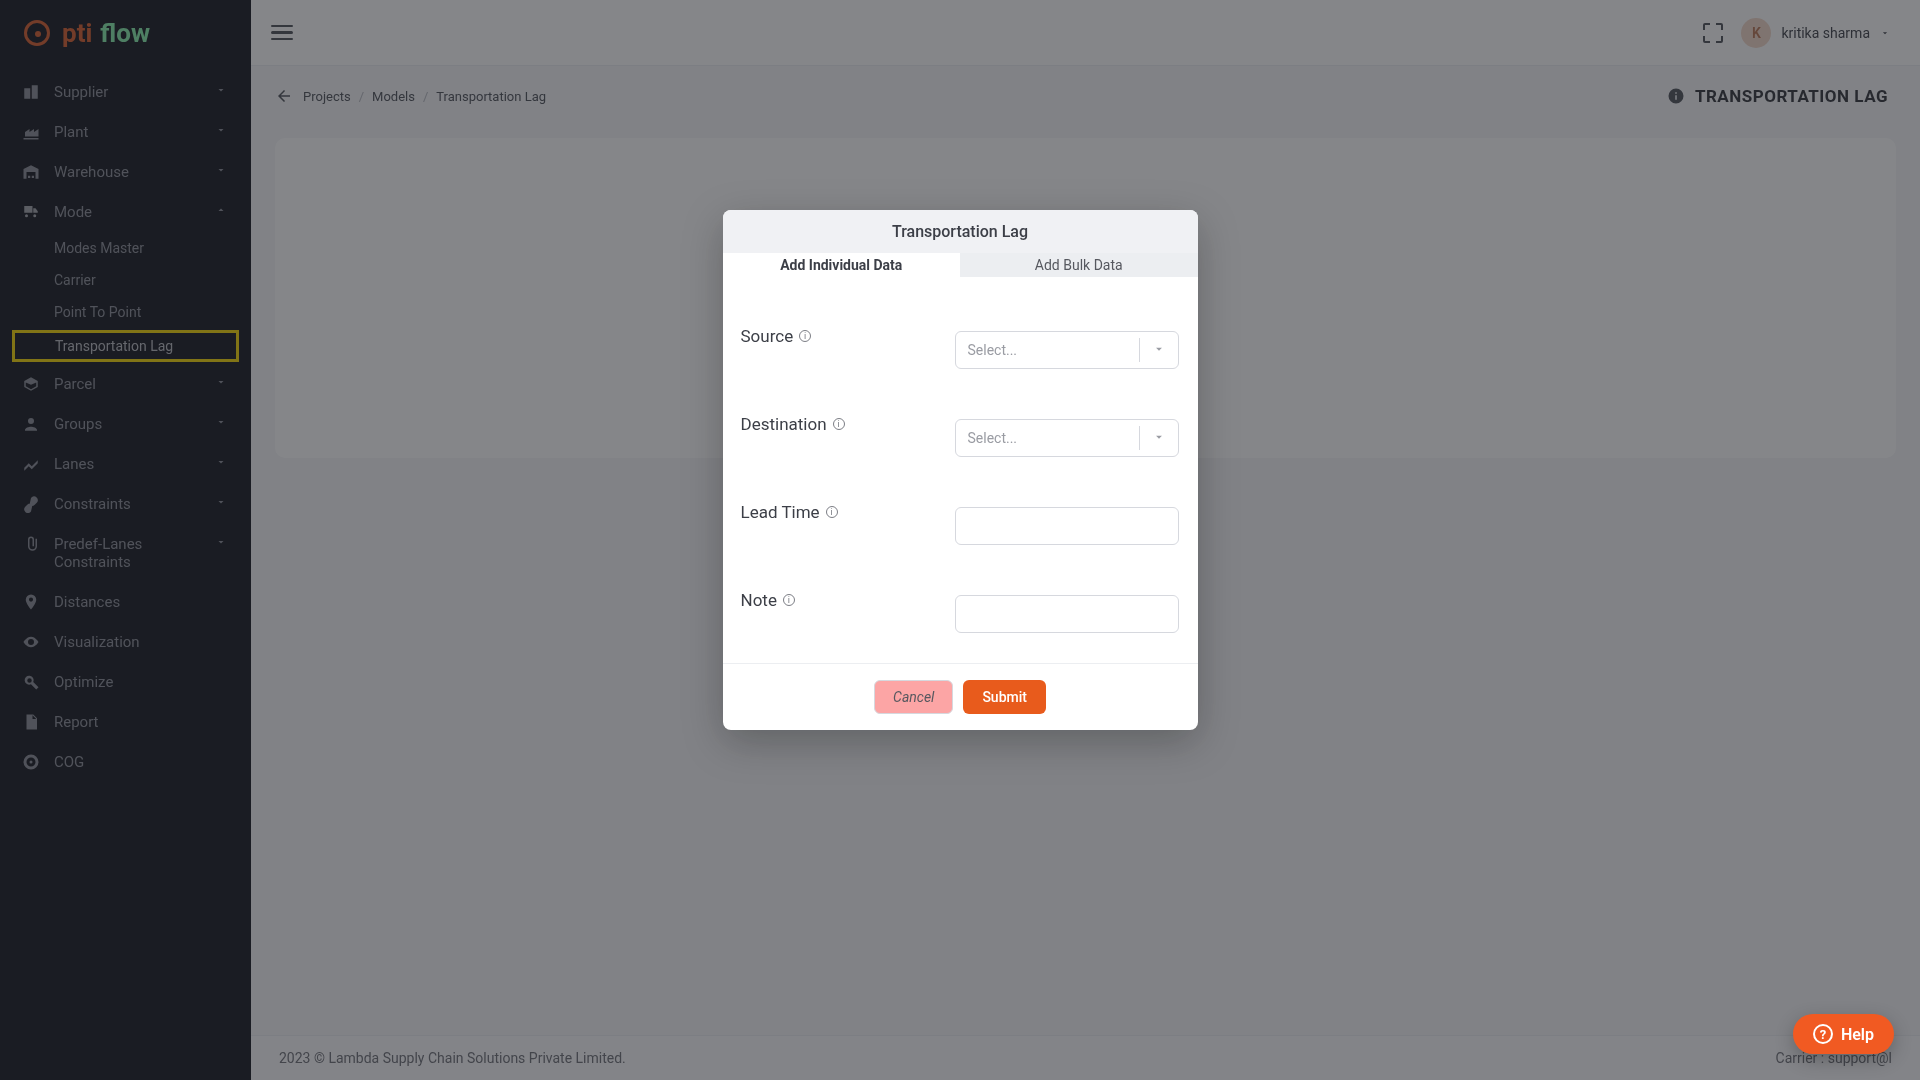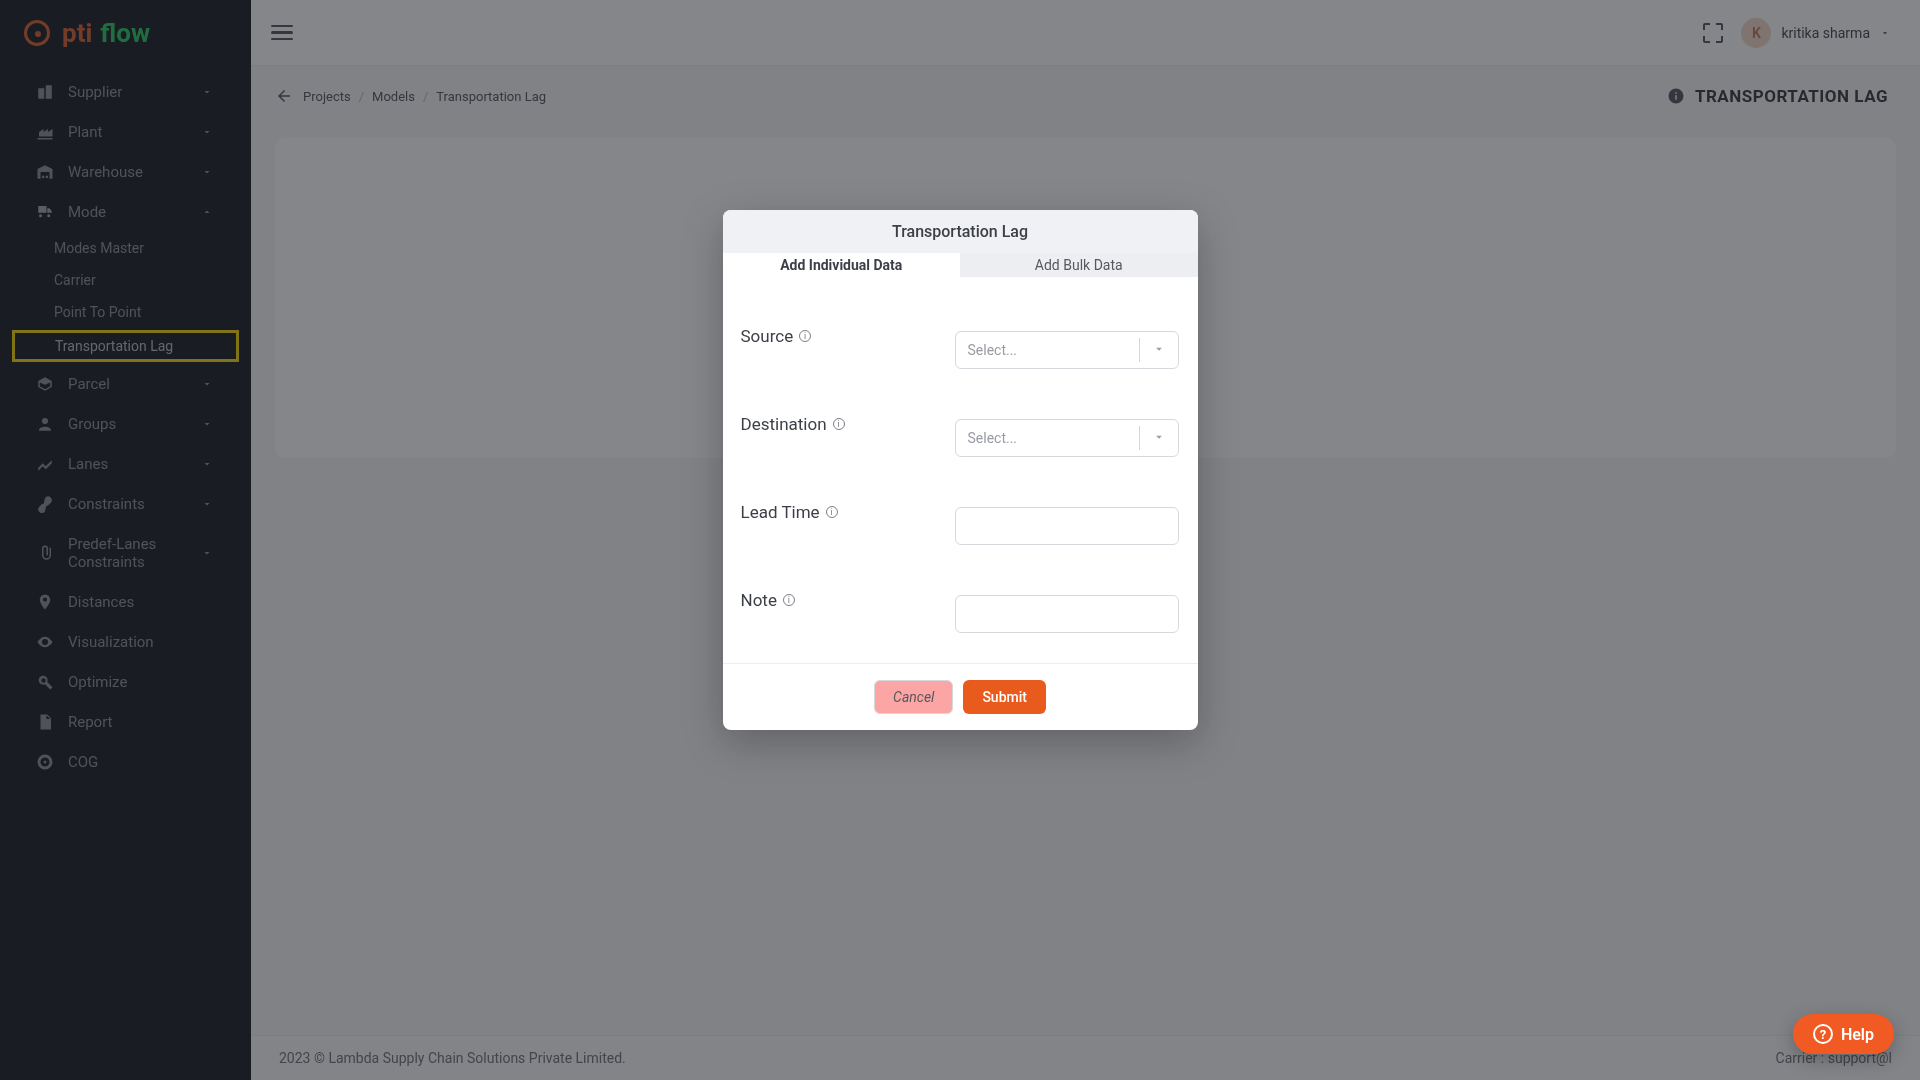"flow" .brand-flow { color: #22c55e -> #86efac }
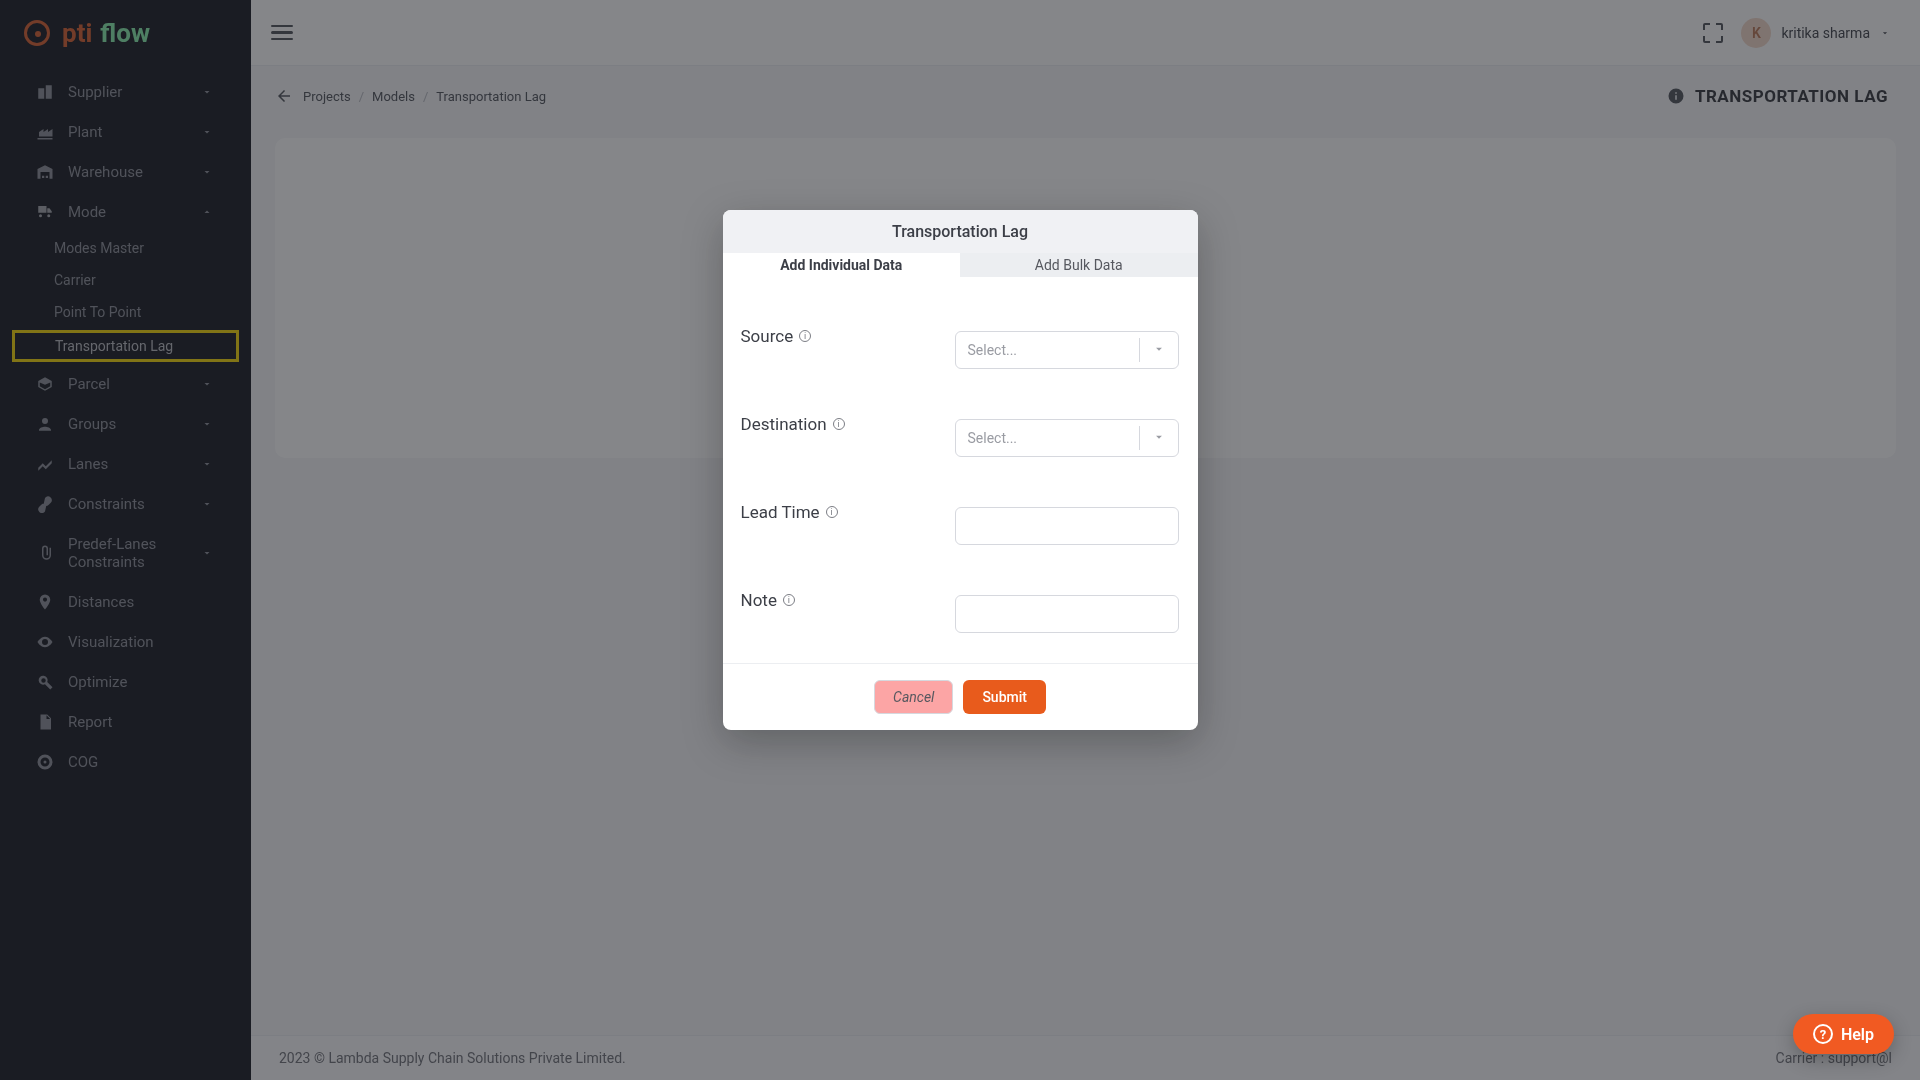"Supplier" .nav-item { align-items: center -> none; padding: 11px 36px -> 11px 22px }
